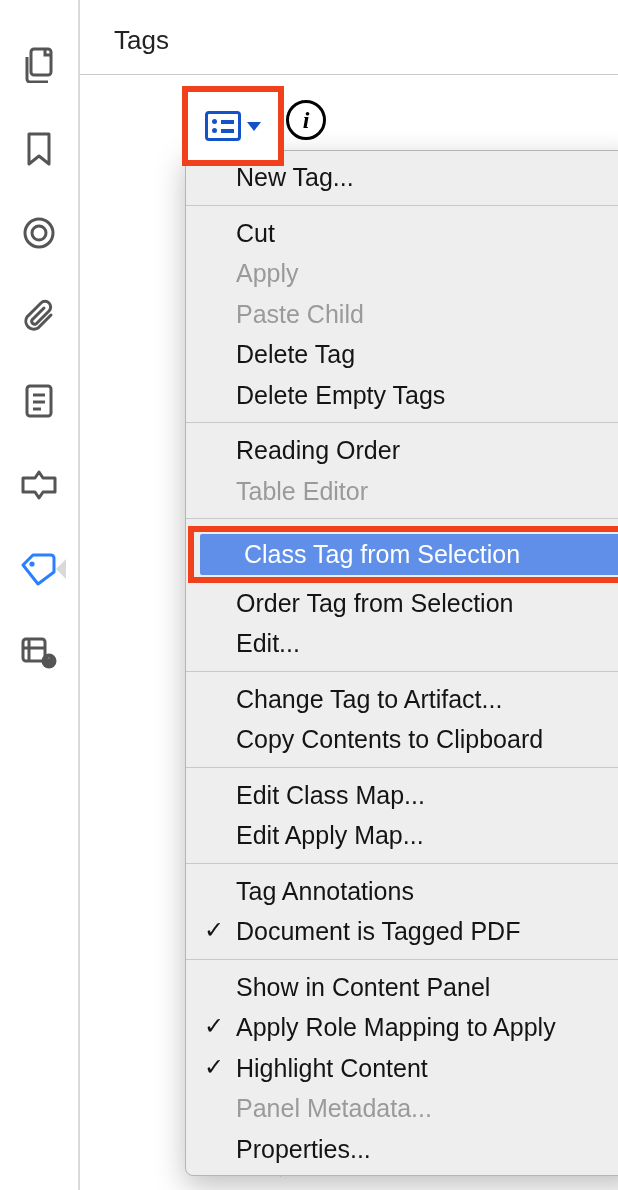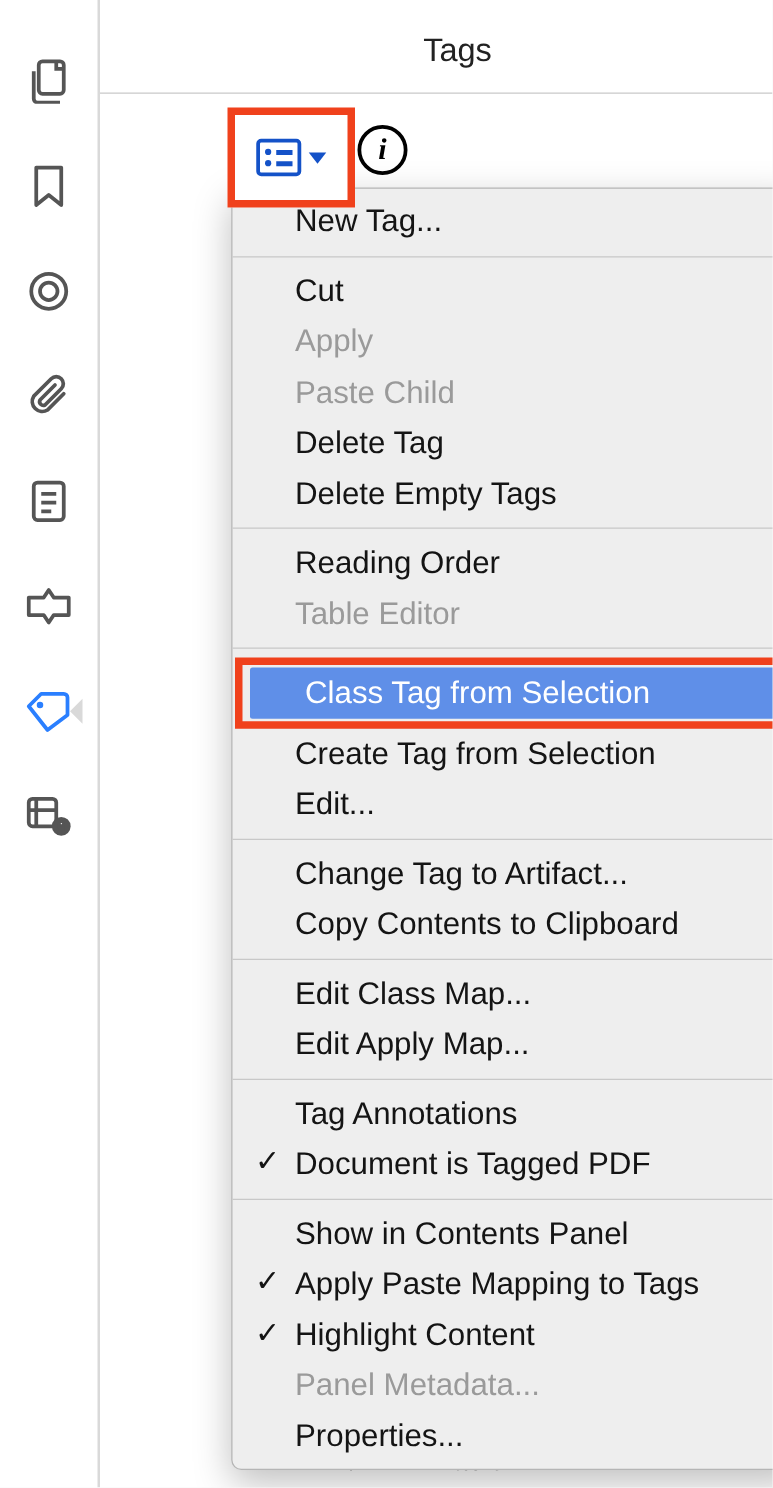"Tags" .panel-title { text-align: center -> none }
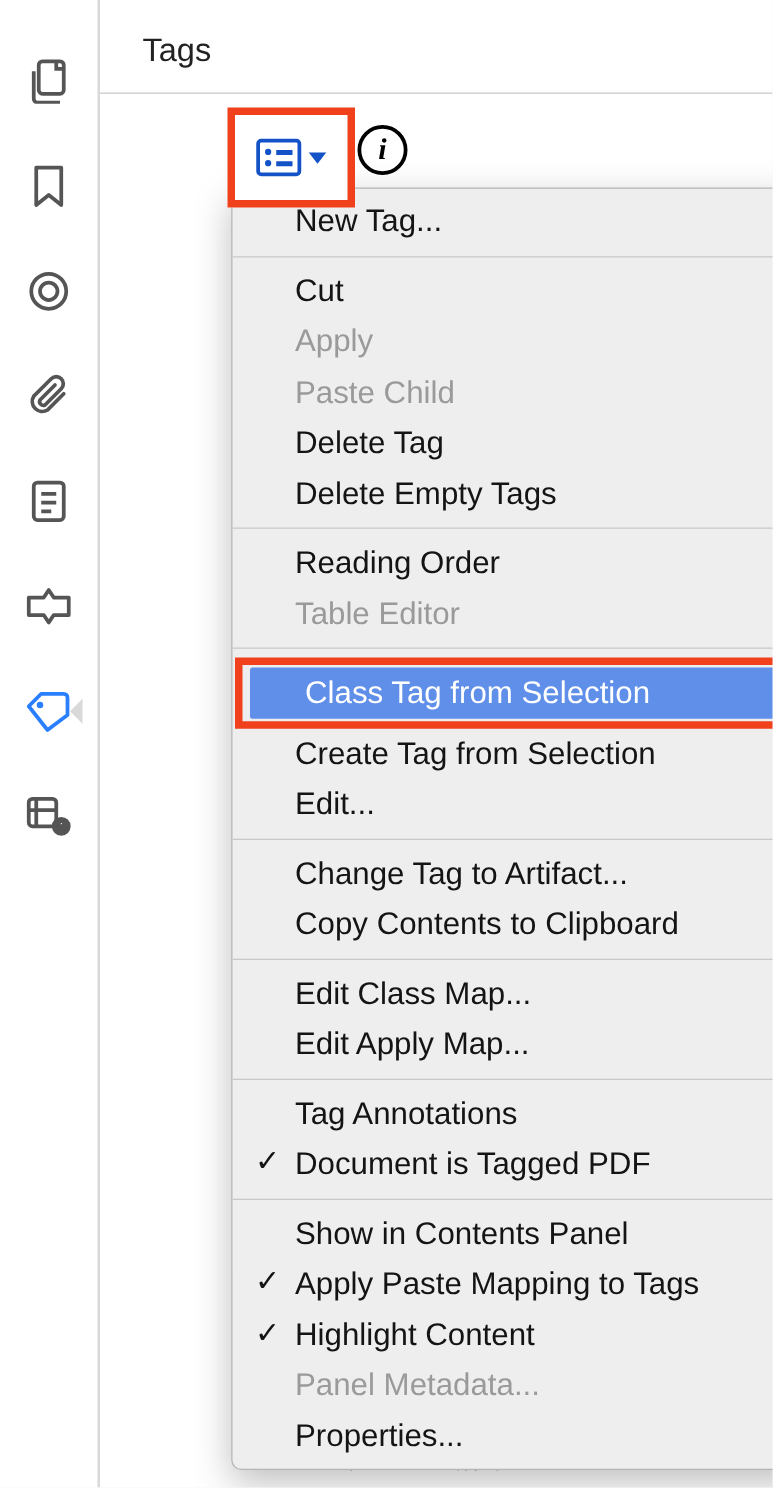"Create Tag from Selection" span { text: Create -> Order }
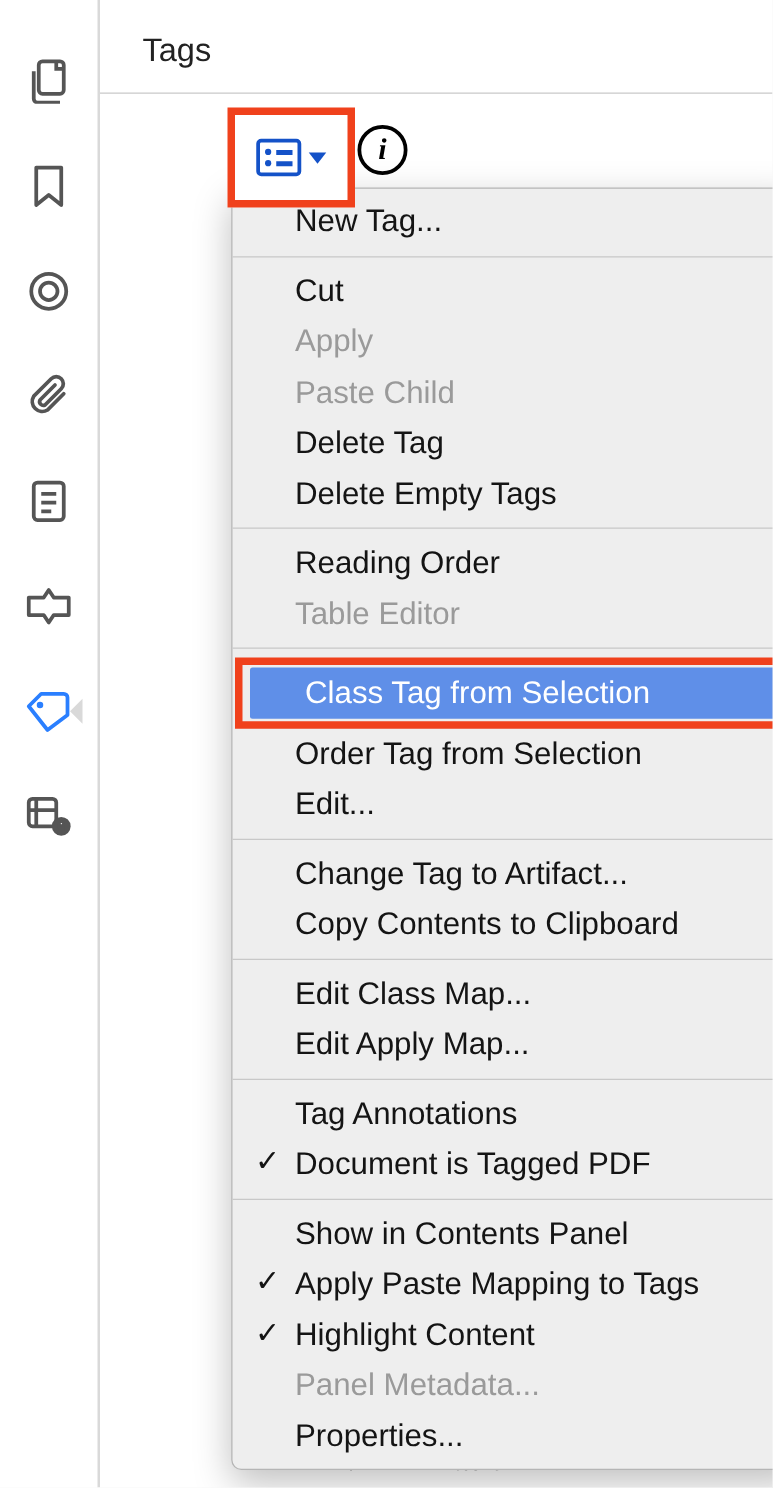"Show in Contents Panel" span { text: Contents -> Content }
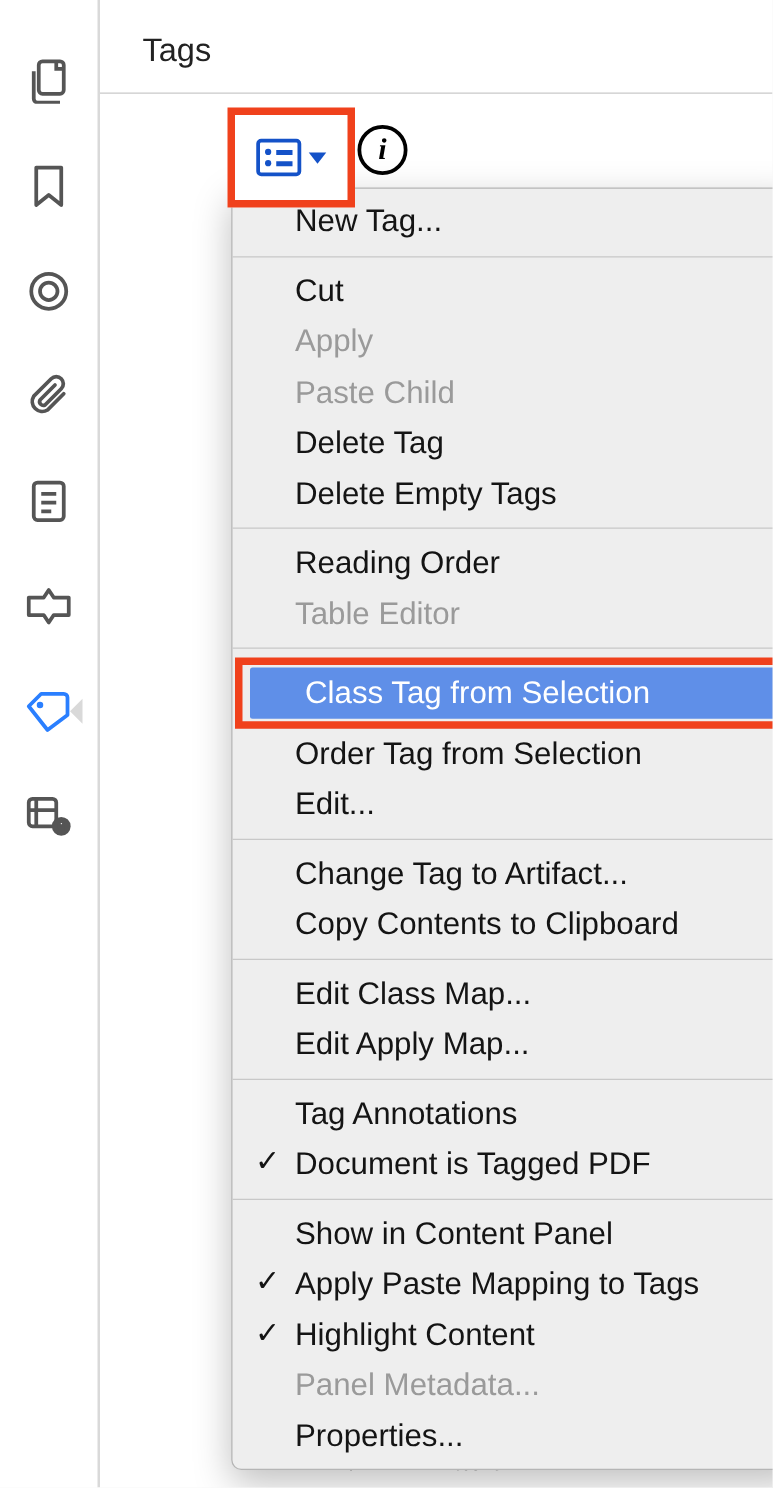"Apply Paste Mapping to Tags" span { text: Paste Mapping to Tags -> Role Mapping to Apply }
